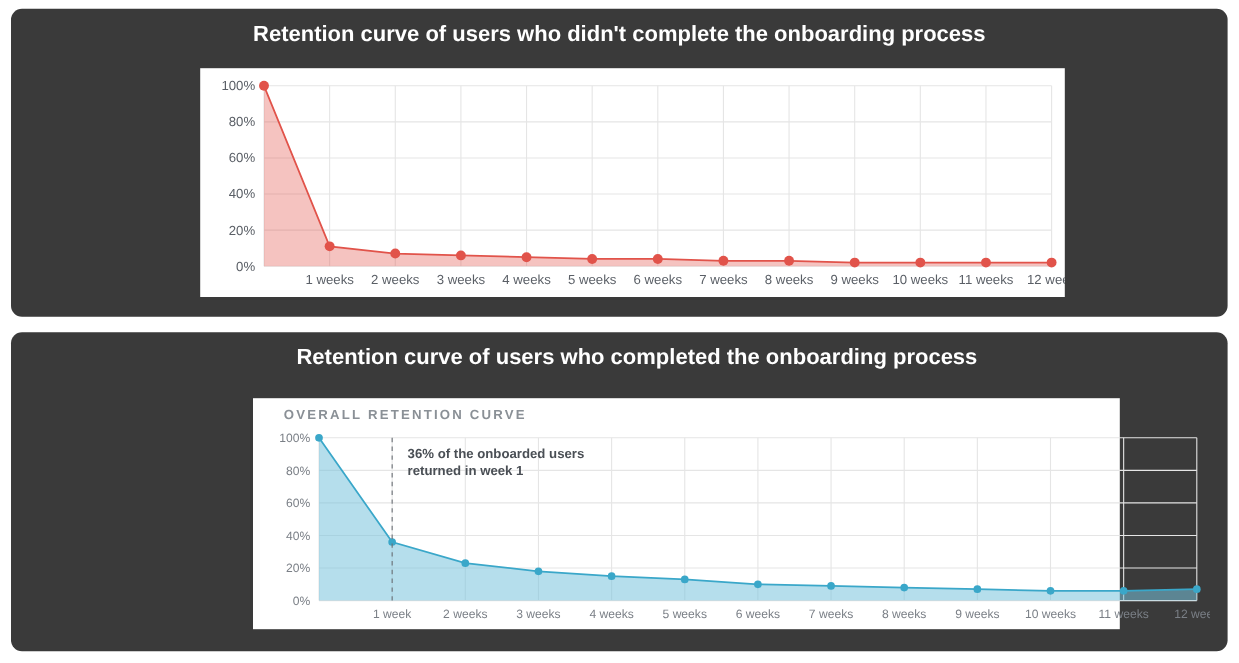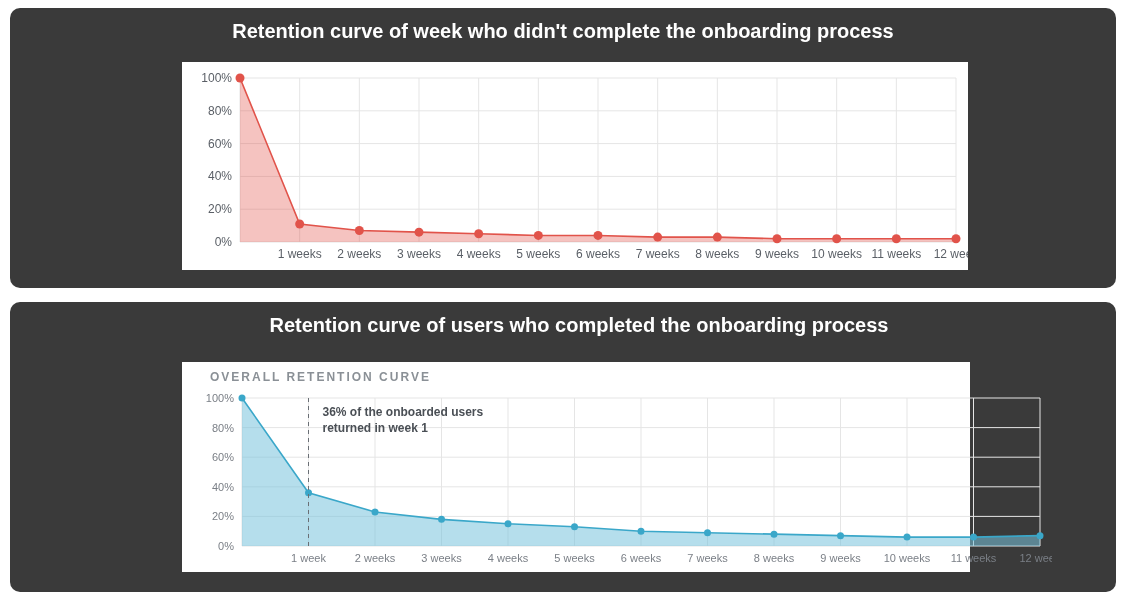"Retention curve of week who" div.card-title { text: week -> users }
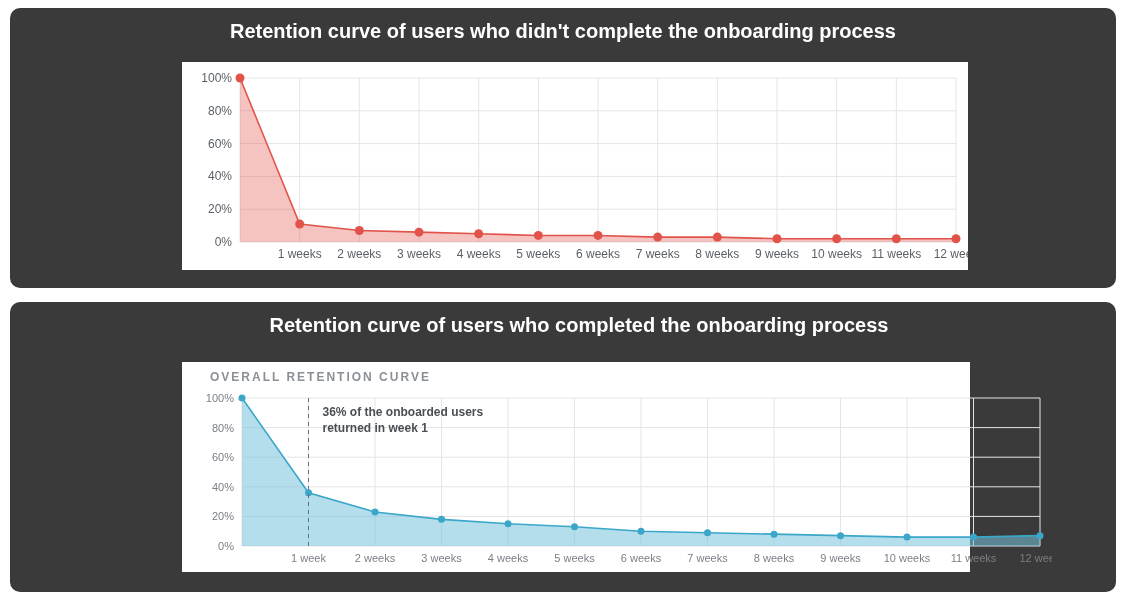"OVERALL RETENTION CURVE" .chart-box.bottom { margin-left: none -> 48px }
